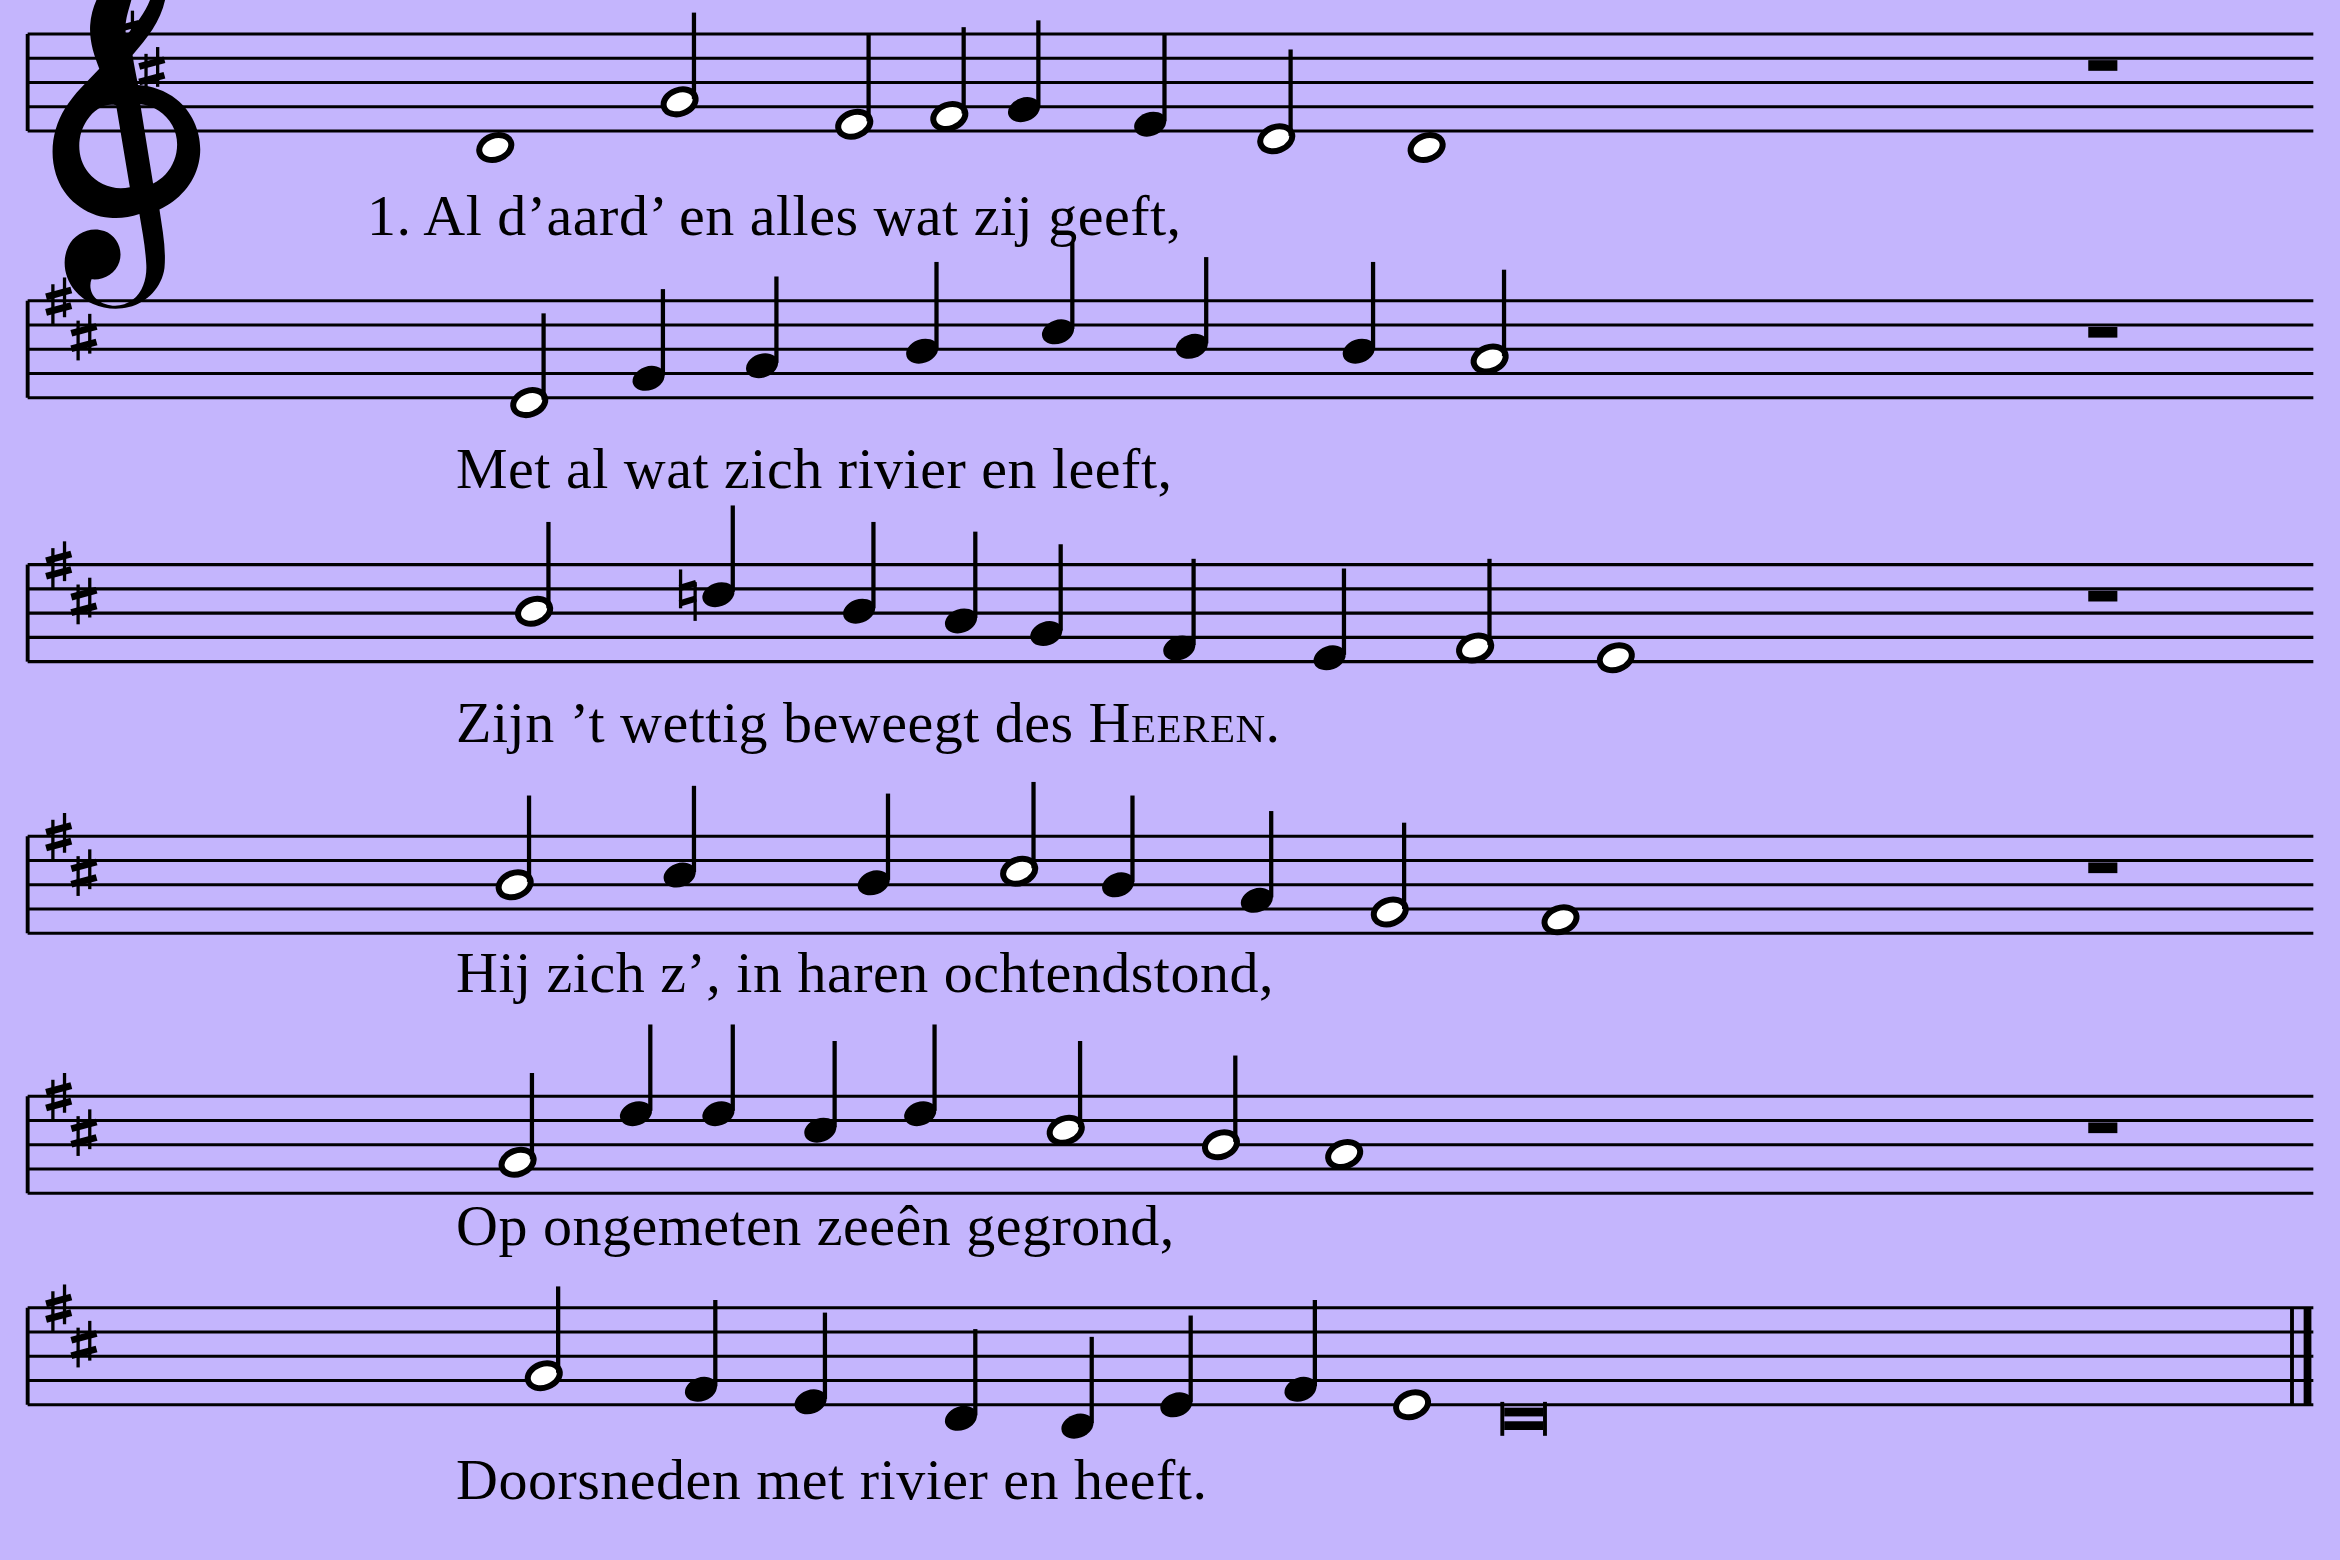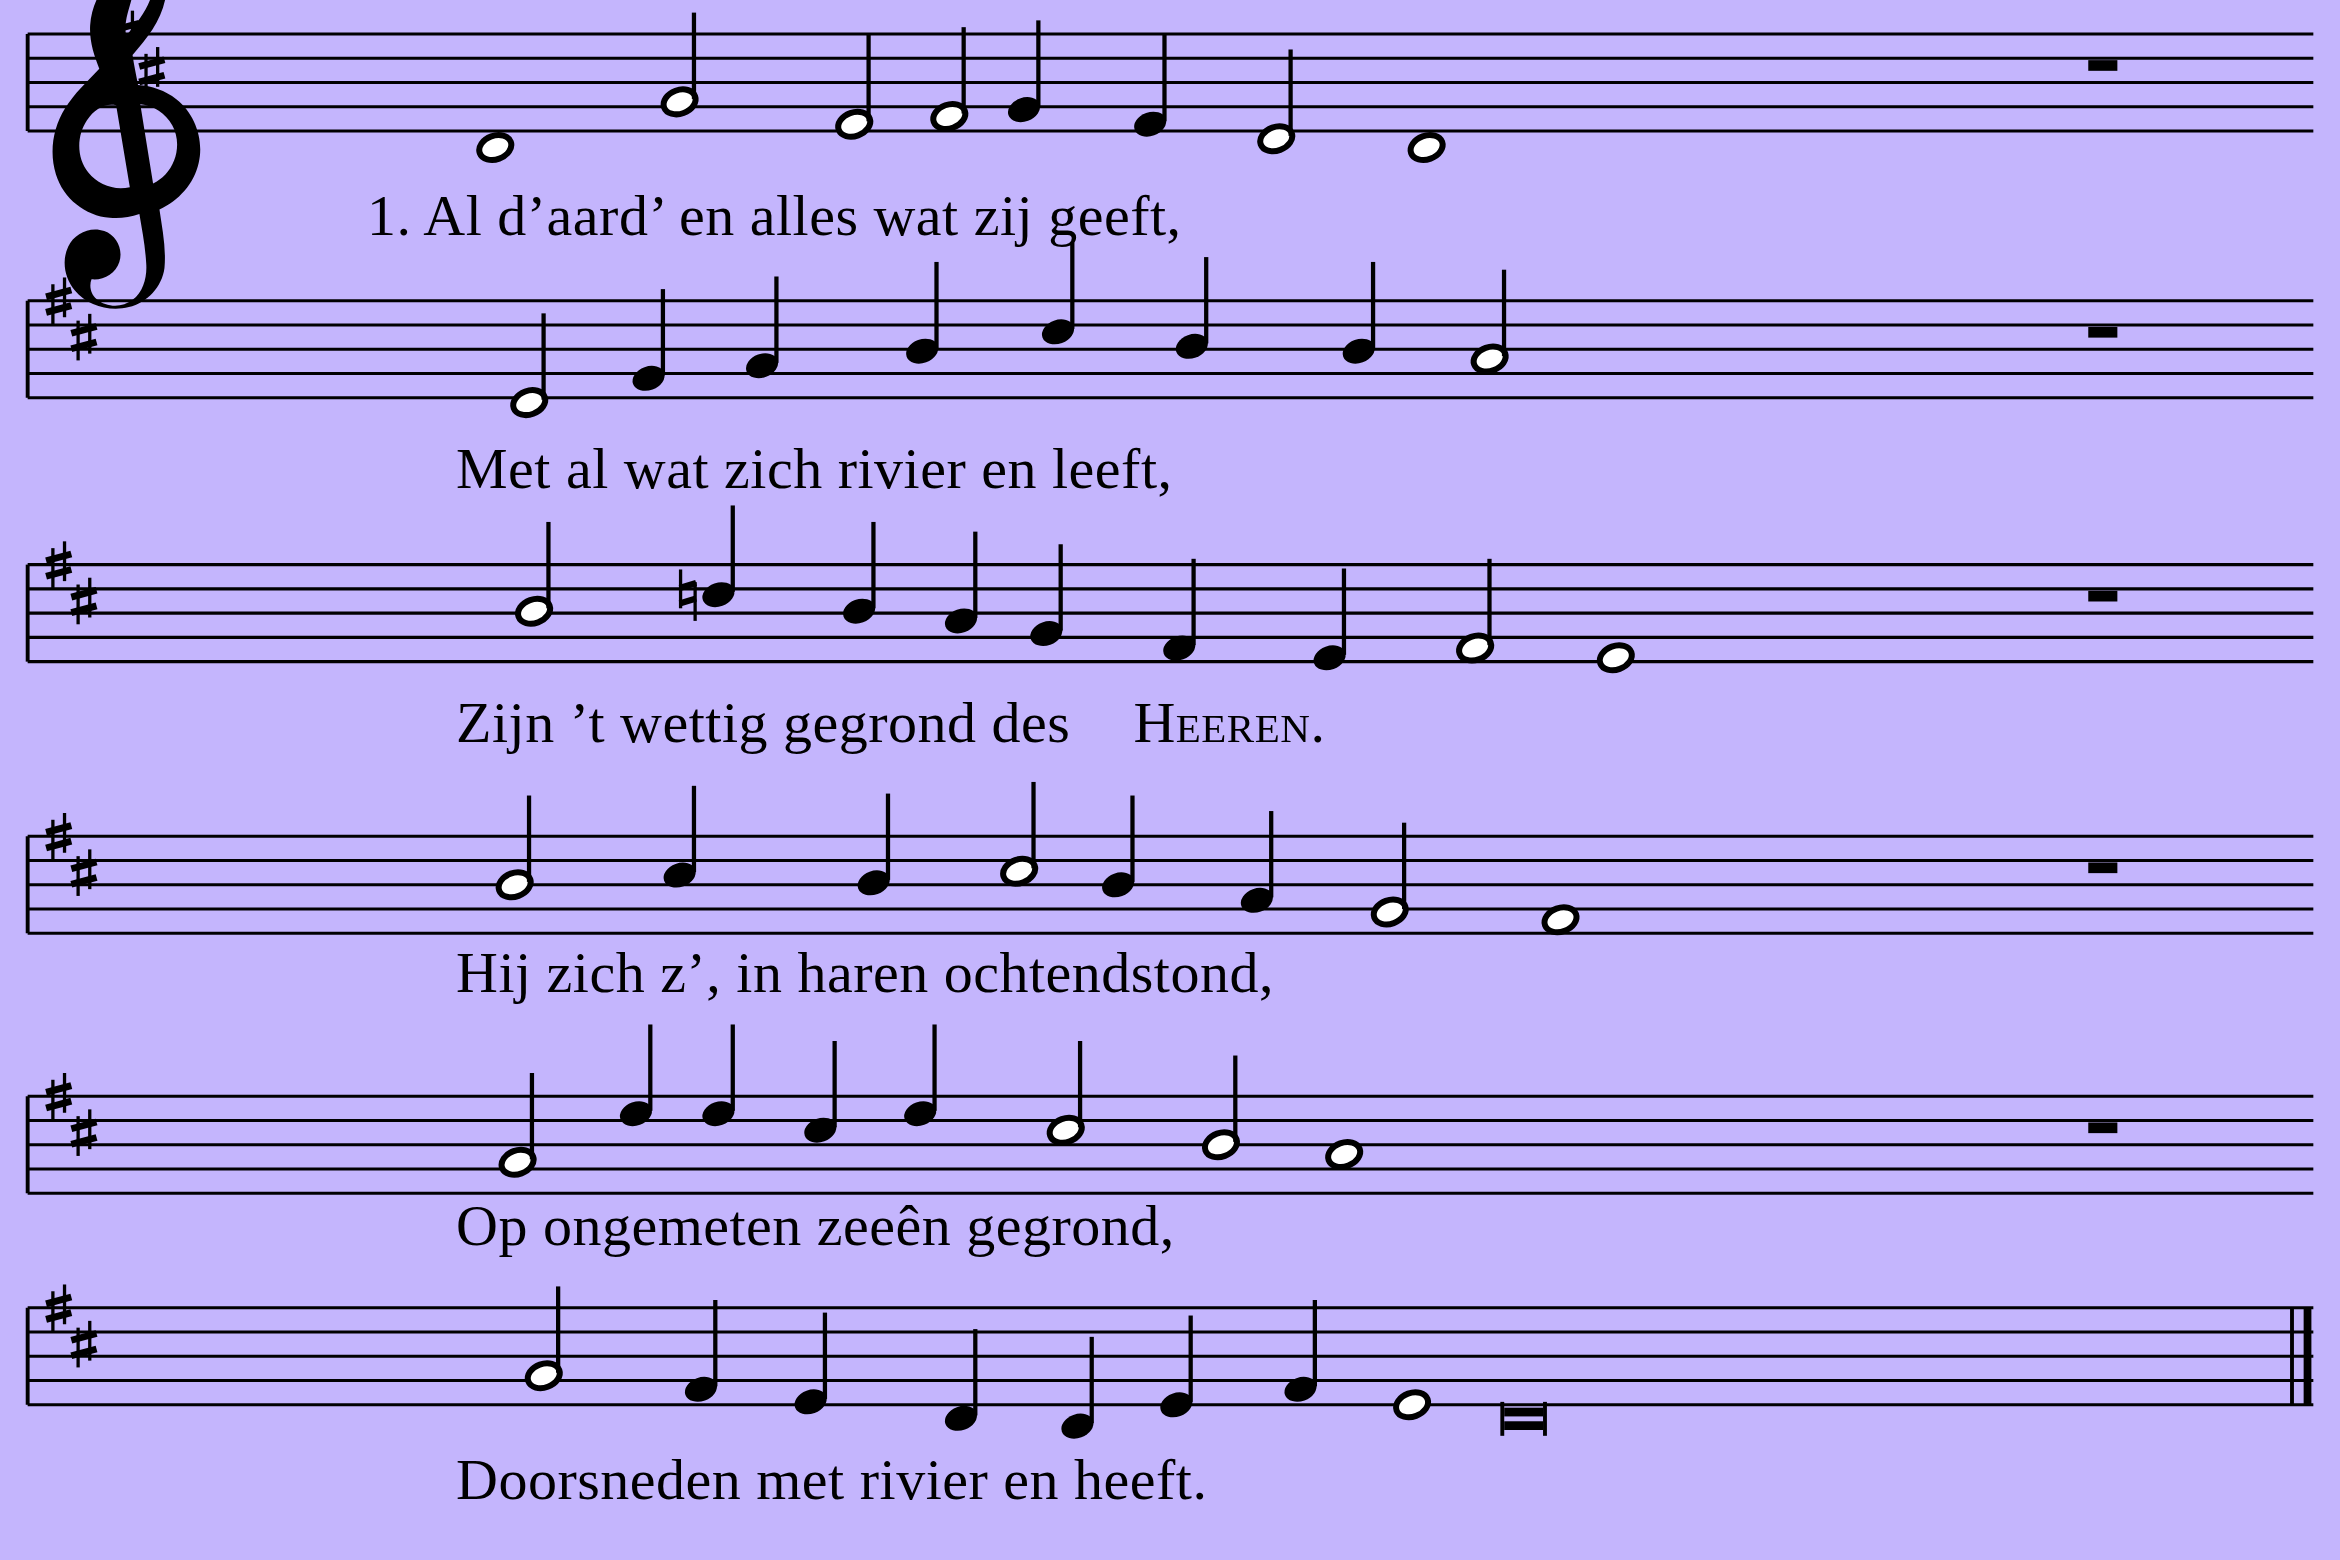"Zijn ’t wettig gegrond des" span { text: gegrond -> beweegt }
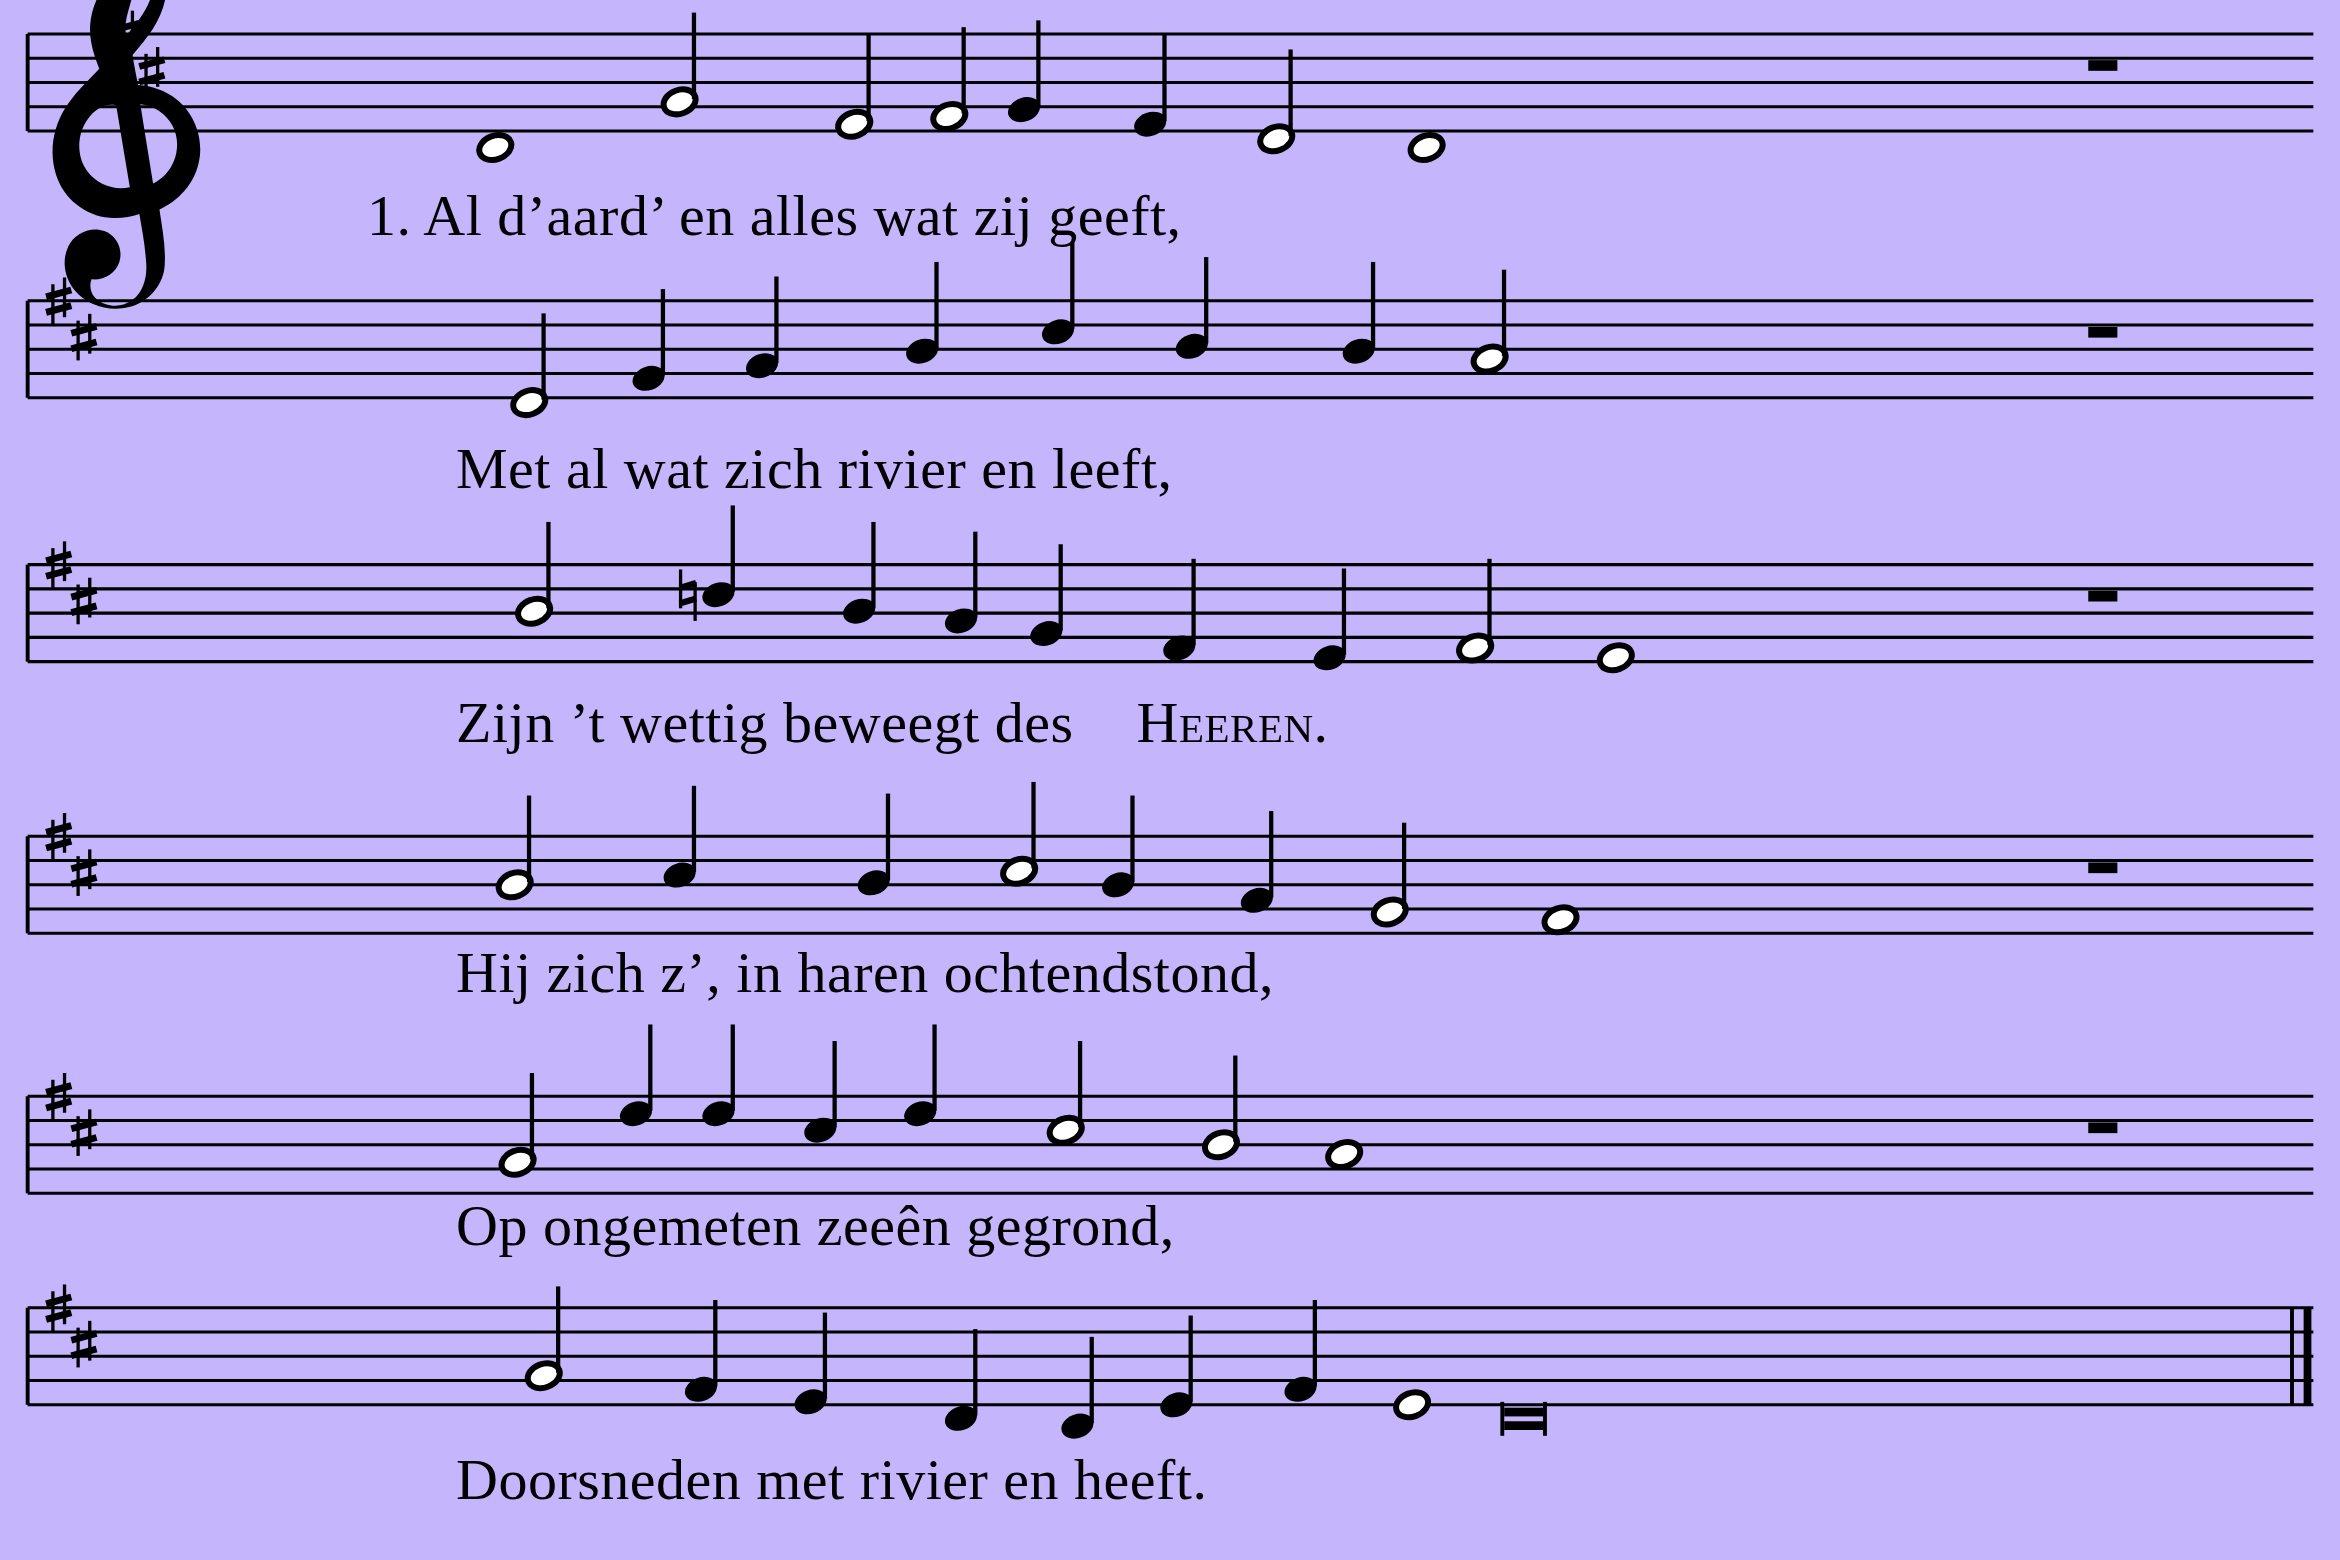"Heeren" .smallcaps { margin-left: 48px -> none }
